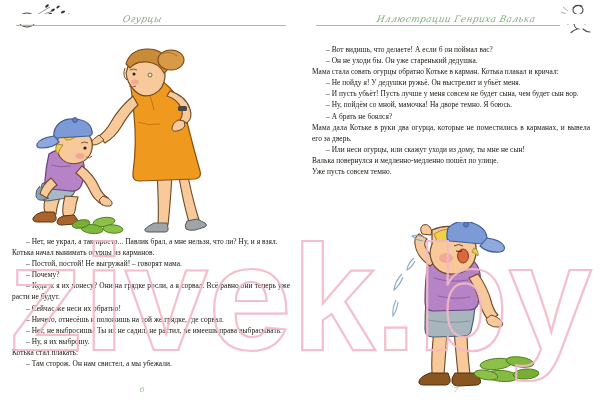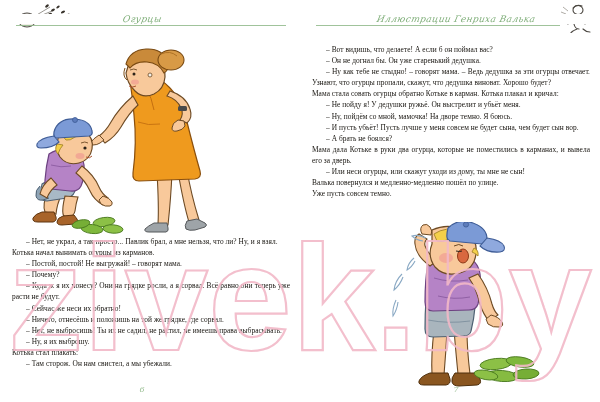"– Он не догнал бы." p.ind { text: догнал -> уходи }
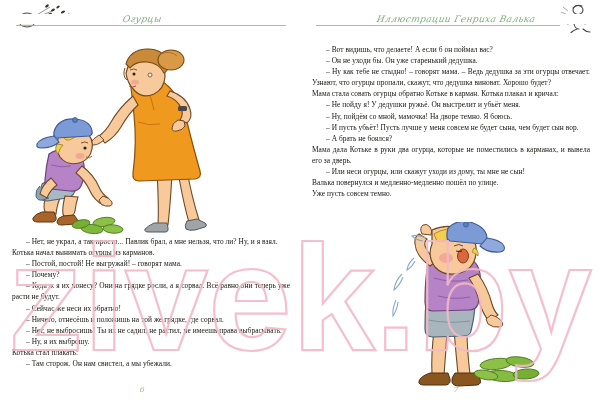"– Ну как тебе не" p.ind { html: <p>– Ну как тебе не стыдно! – говорят мама. – Ведь дедушка за эти огурцы отвечает. Узнают, что огурцы пропали, скажут, что дедушка виноват. Хорошо будет?</p> -> none }
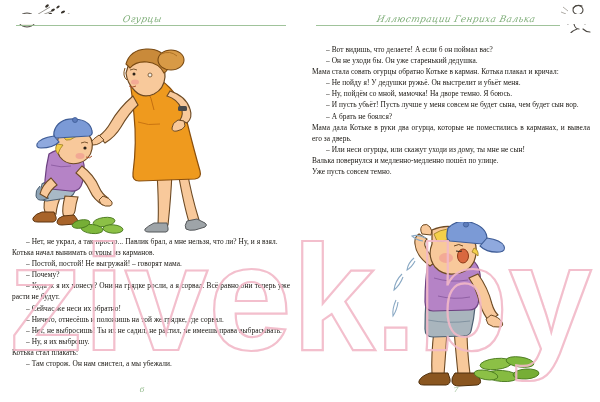"– Ну, пойдём со мной," p.ind { order: before "– И пусть убьёт! Пусть" -> after "– И пусть убьёт! Пусть" }
